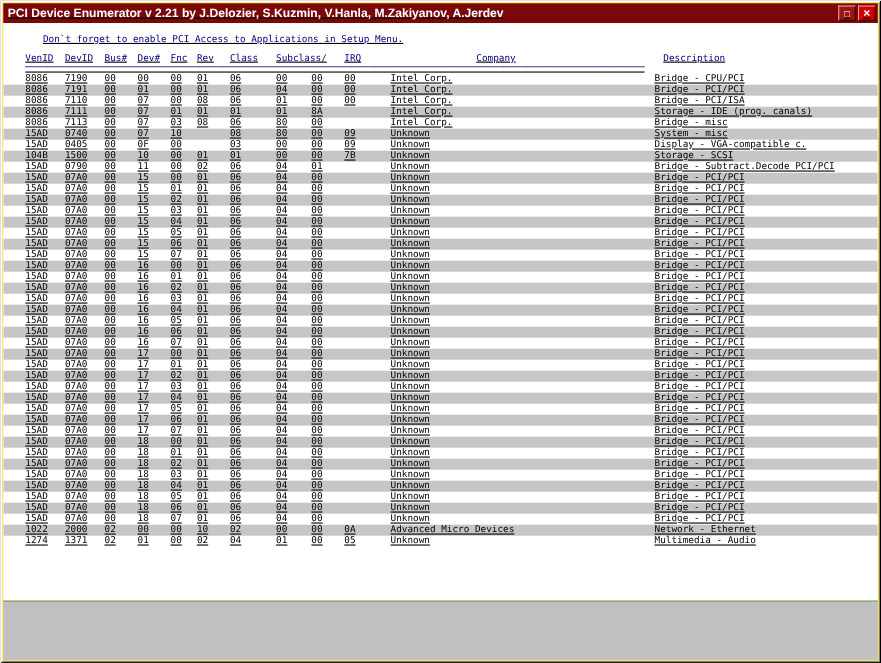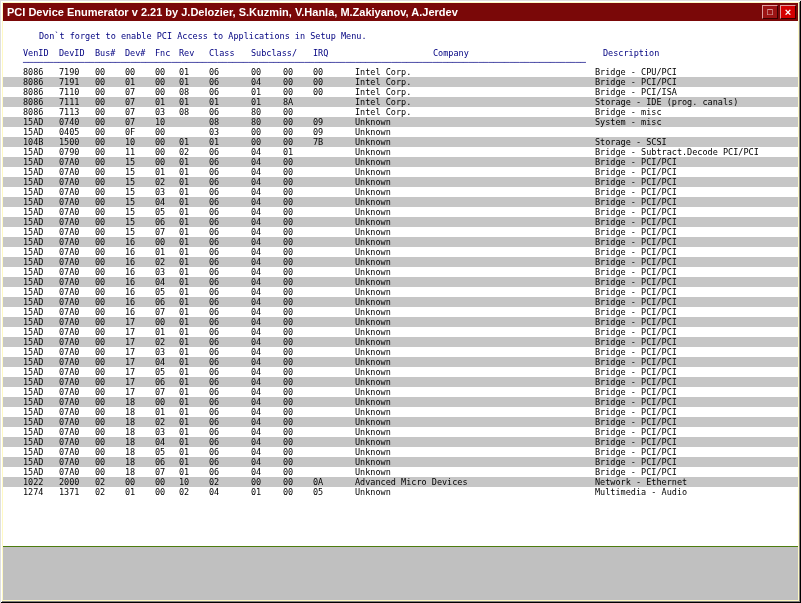"PCI Device Enumerator v 2.21" .frame { background: #fef9c3 -> #fde047; text-decoration: none -> underline }
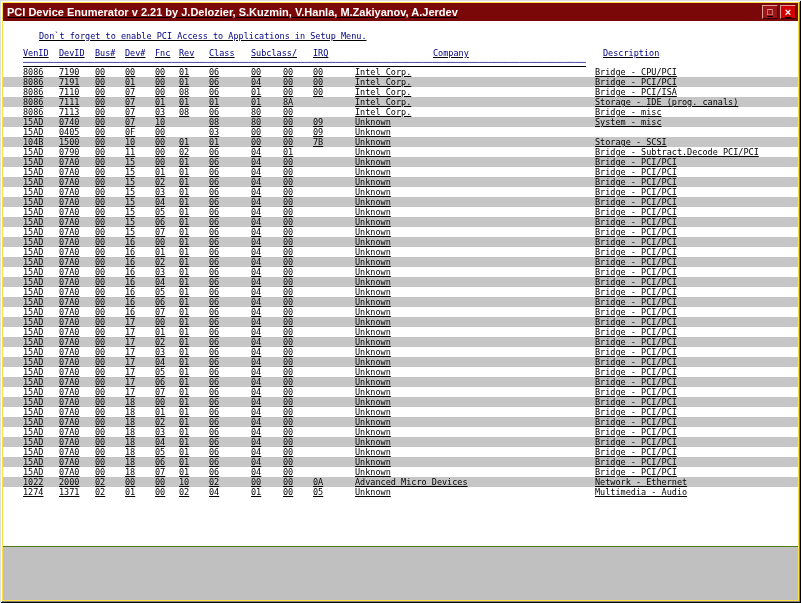"Display - VGA-compatible c." span.c { html: none -> <span>Display - VGA-compatible c.</span> }
